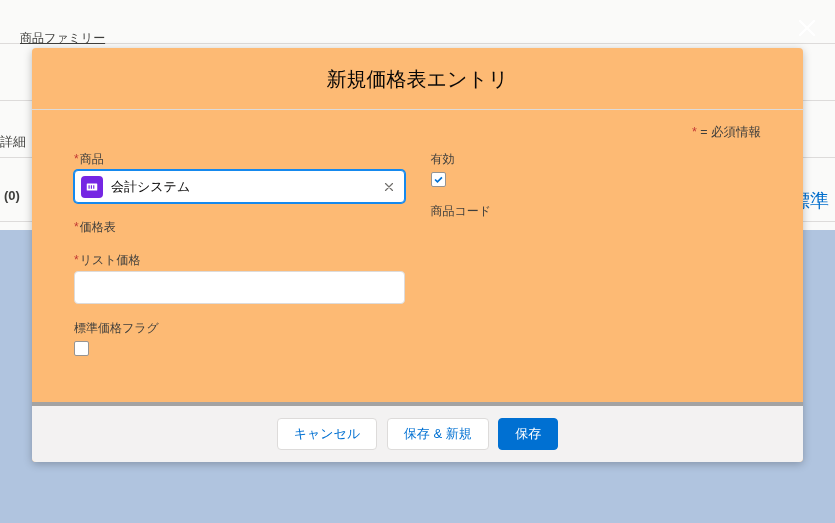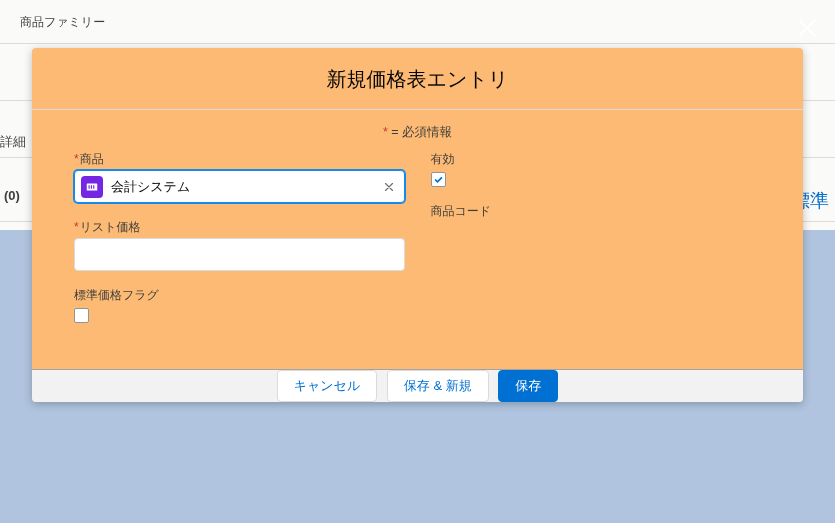"商品ファミリー" .bg-top-row1 .bg-label { text-decoration: none -> underline; top: 14px -> 30px }
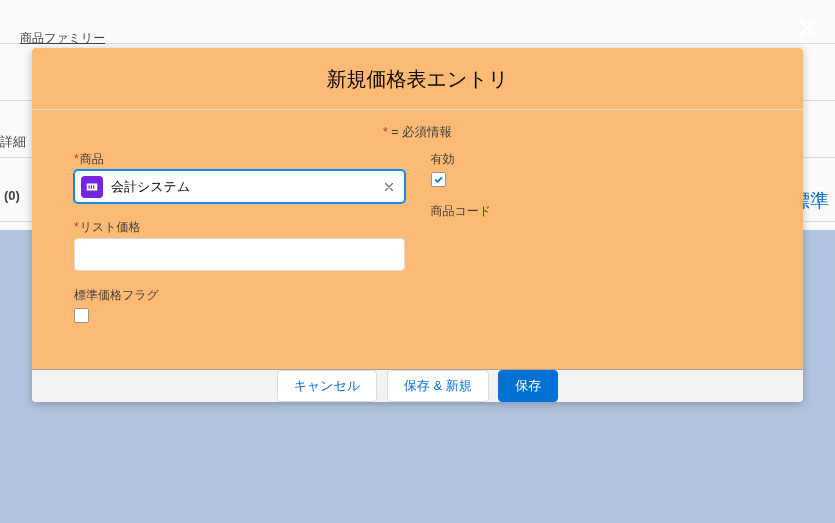"* = 必須情報" .required-note { text-align: center -> right }
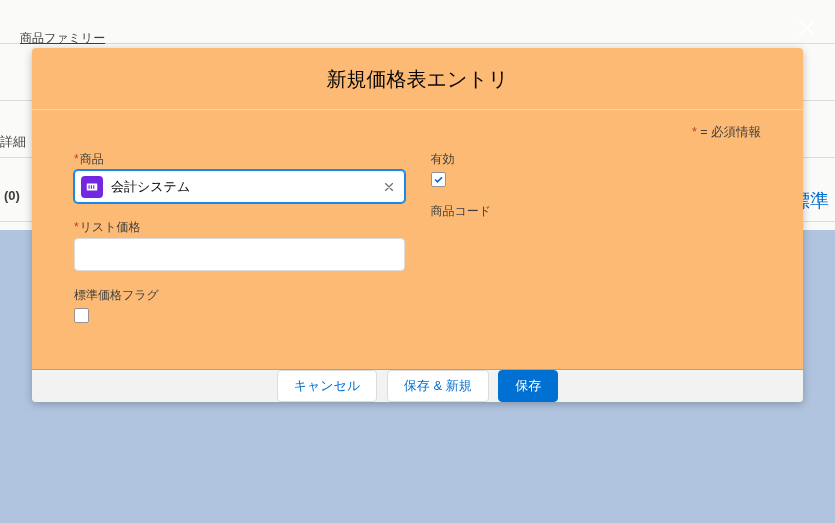"*価格表" label.field-label { html: none -> <label><span>*</span><span>価格表</span></label> }
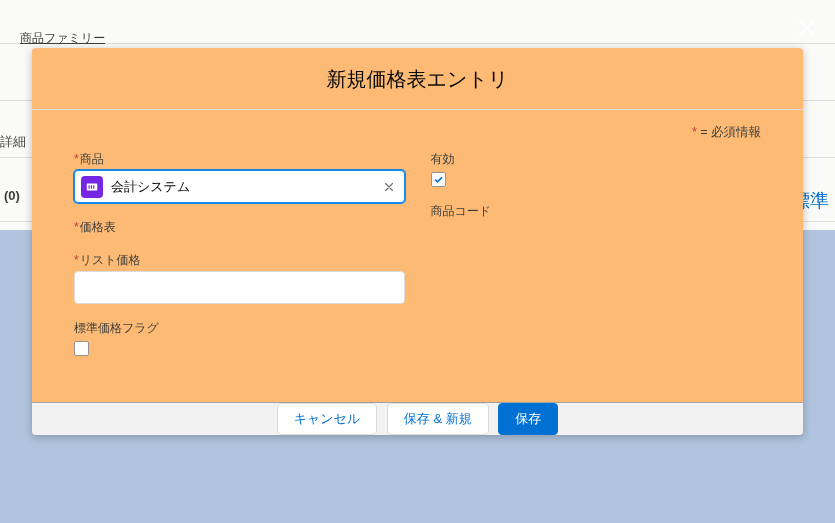"キャンセル 保存 & 新規 保存" .modal-footer { border-top: 1px solid #a3a3a3 -> 4px solid #a3a3a3; padding: 0 -> 12px }
